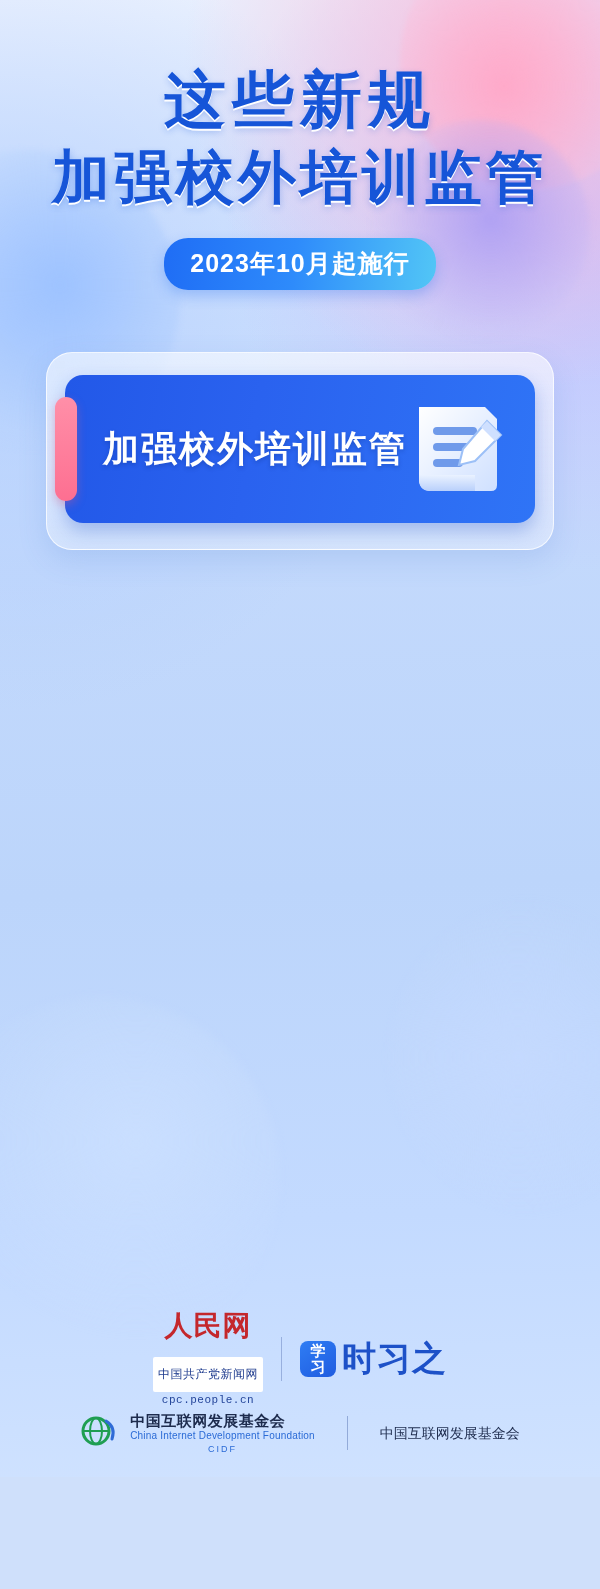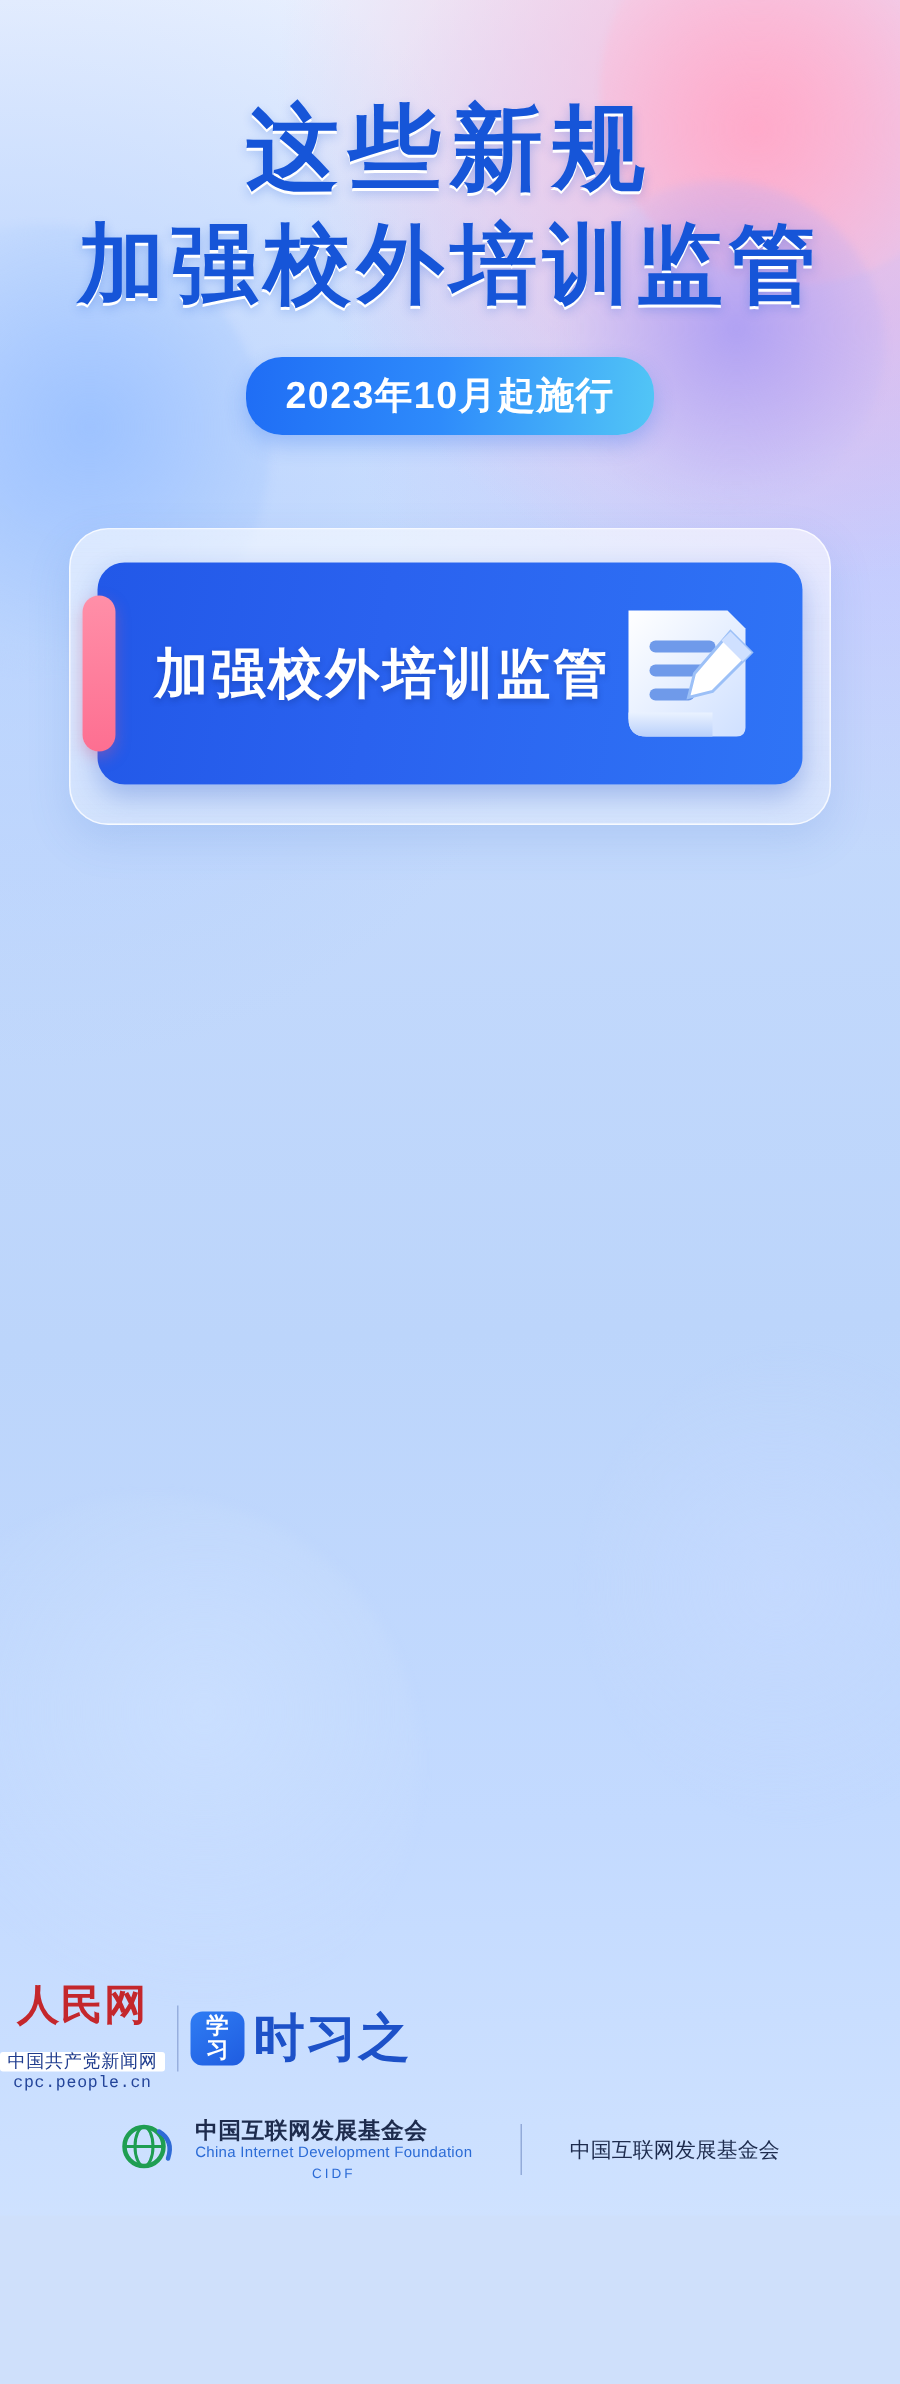"人民网" .logos { gap: 8px -> 18px; justify-content: none -> center }
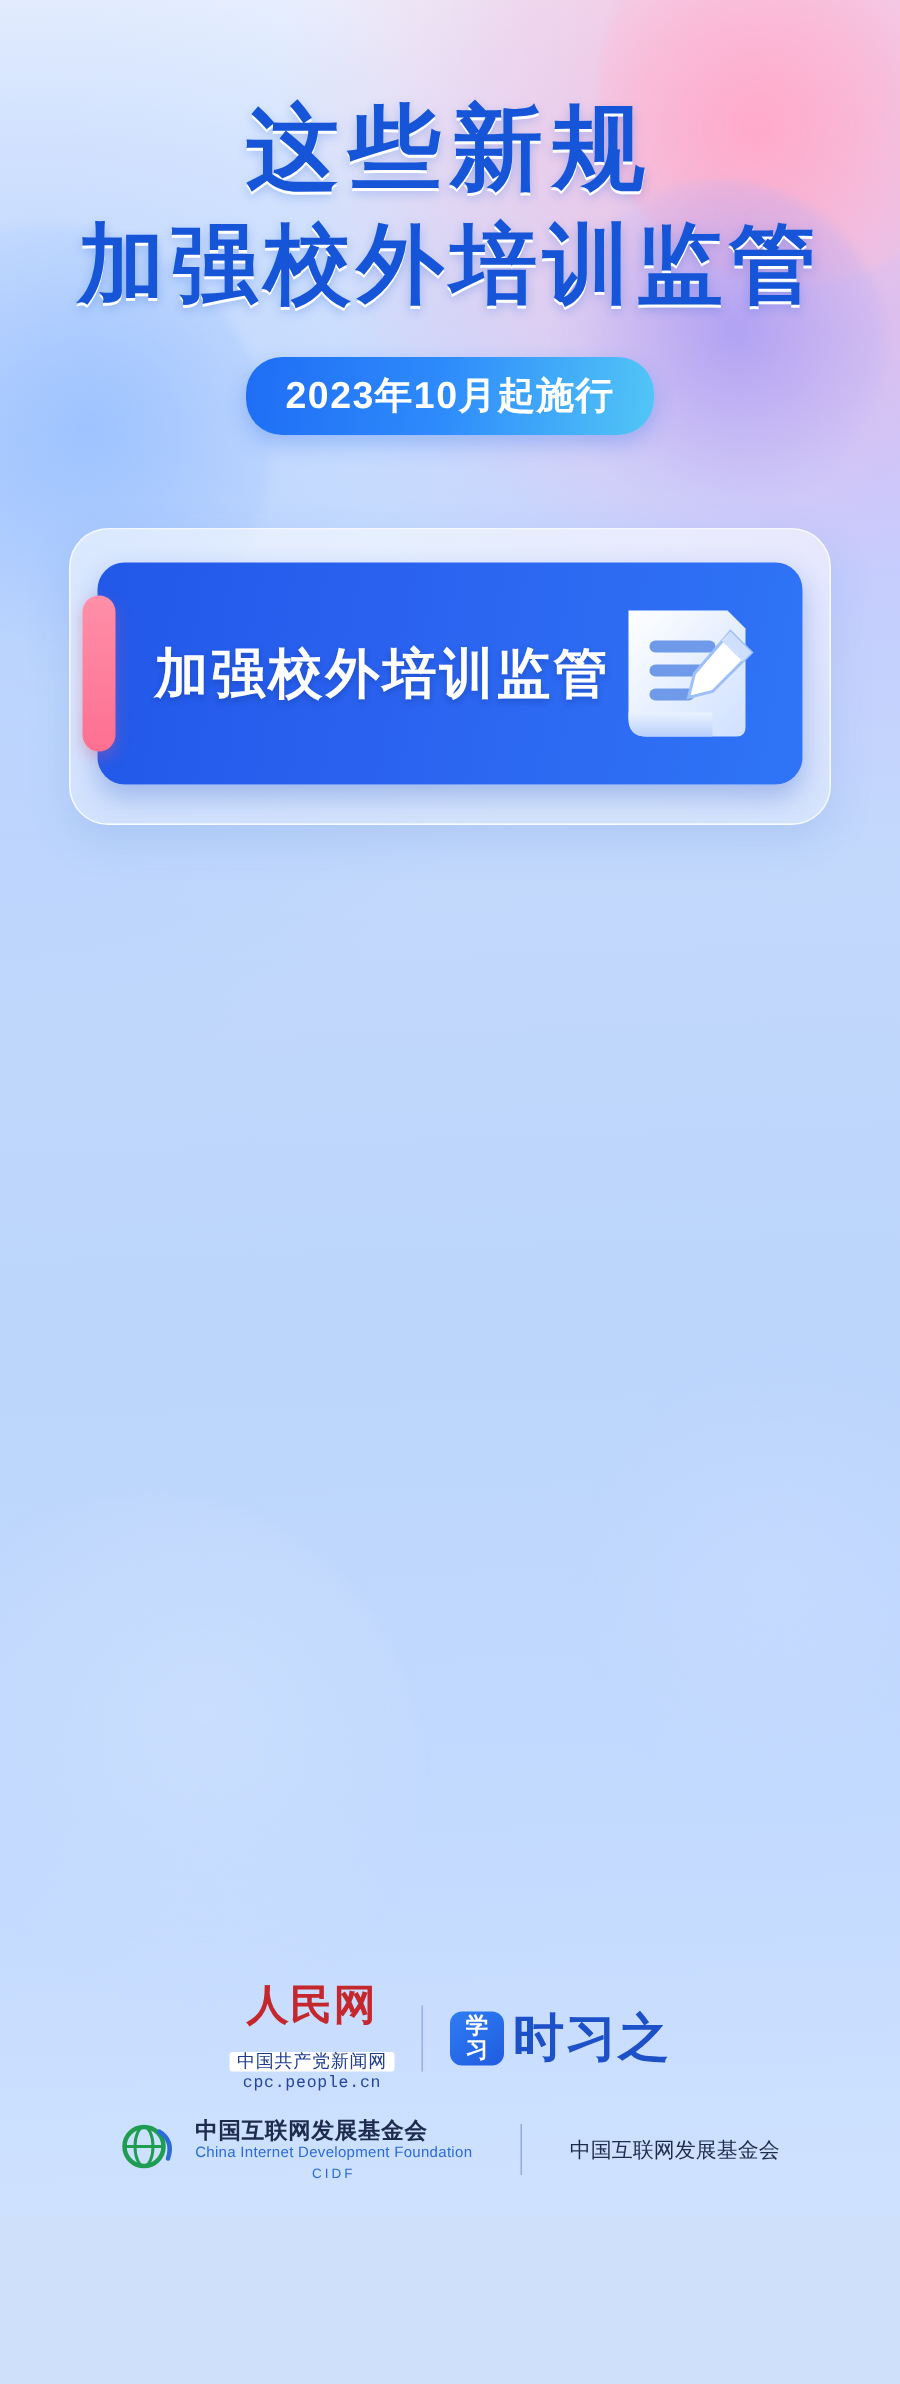"中国共产党新闻网" .people-cn { padding: 0 5px -> 11px 5px }
